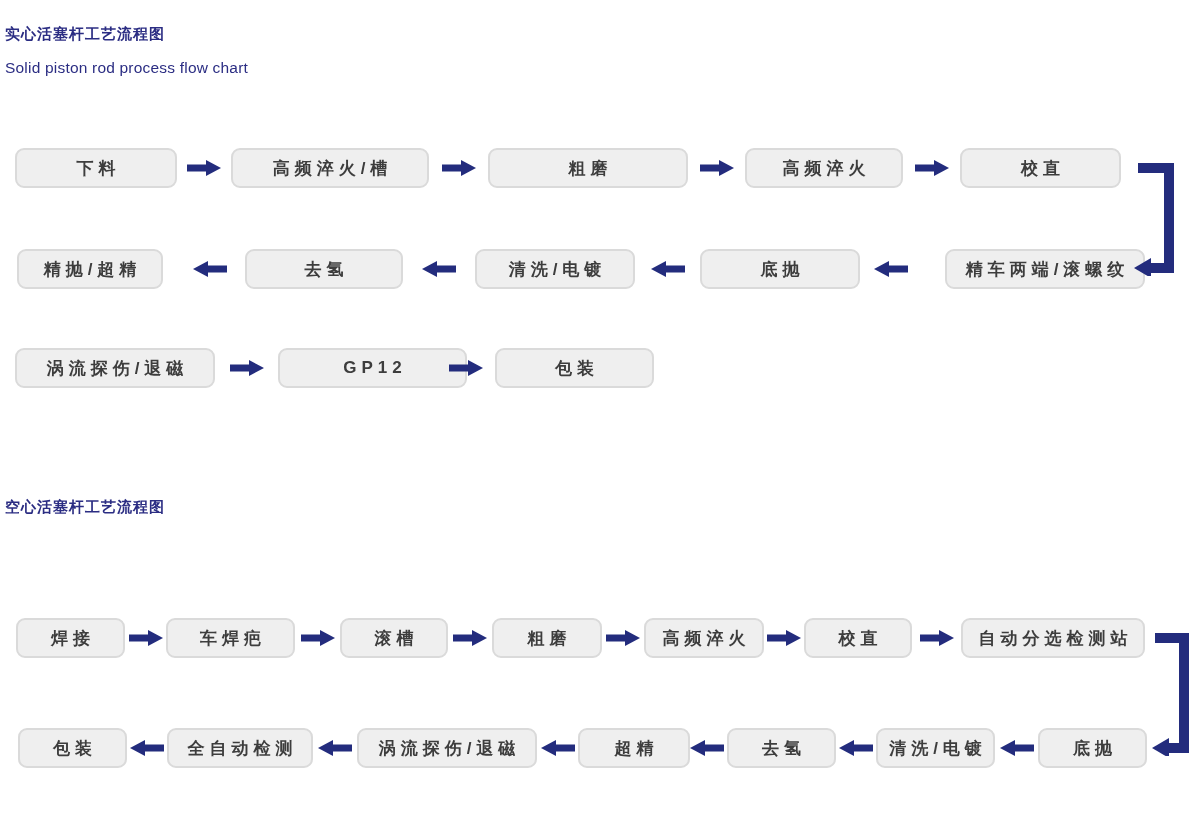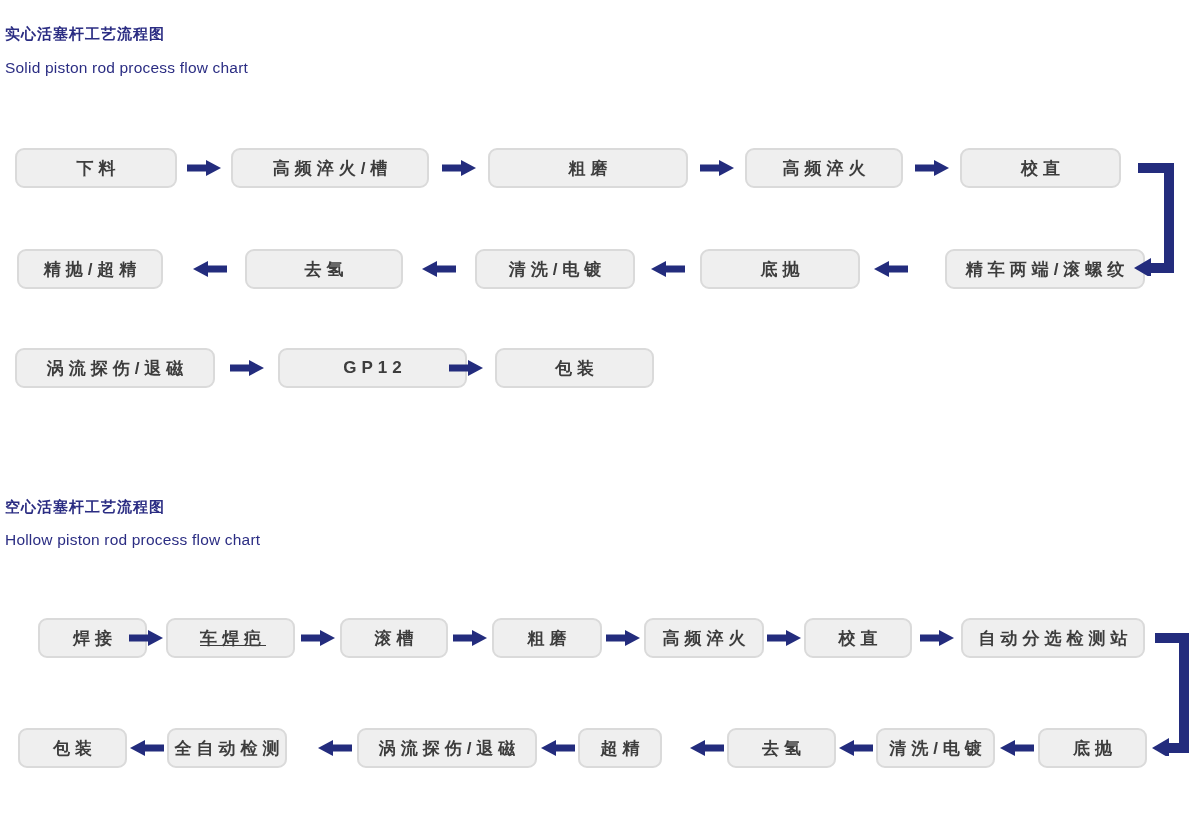"Hollow piston rod process flow" p.chart-subtitle { html: <p>Hollow piston rod process flow chart</p> -> none }
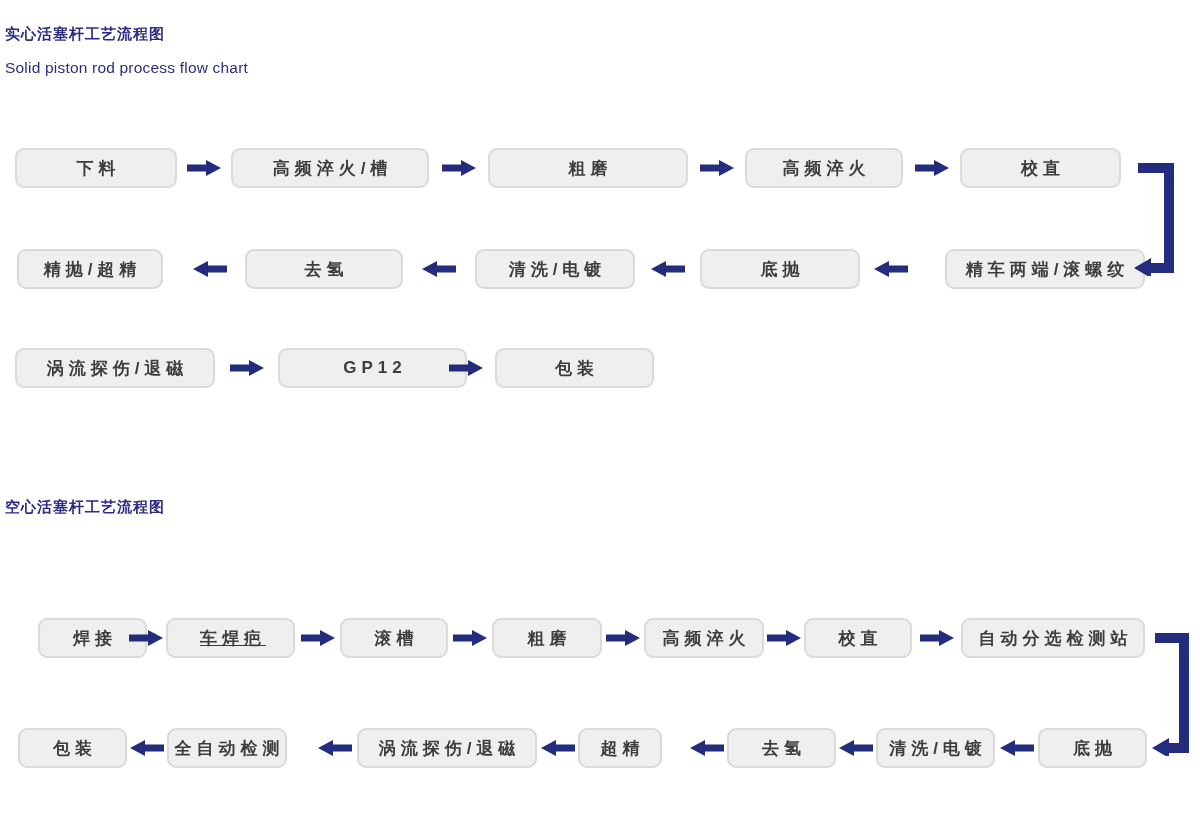"焊接" div.pbox { margin-left: 22px -> none }
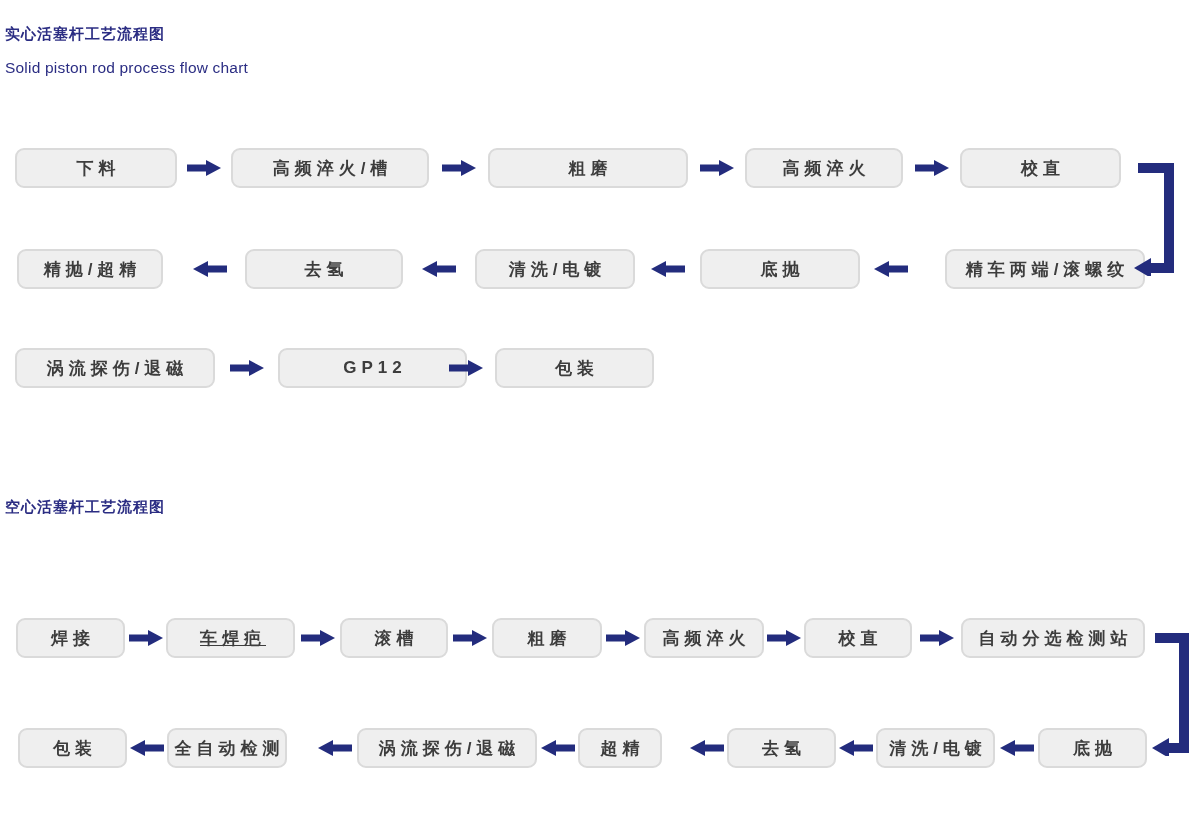"车焊疤" div.pbox { text-decoration: underline -> none }
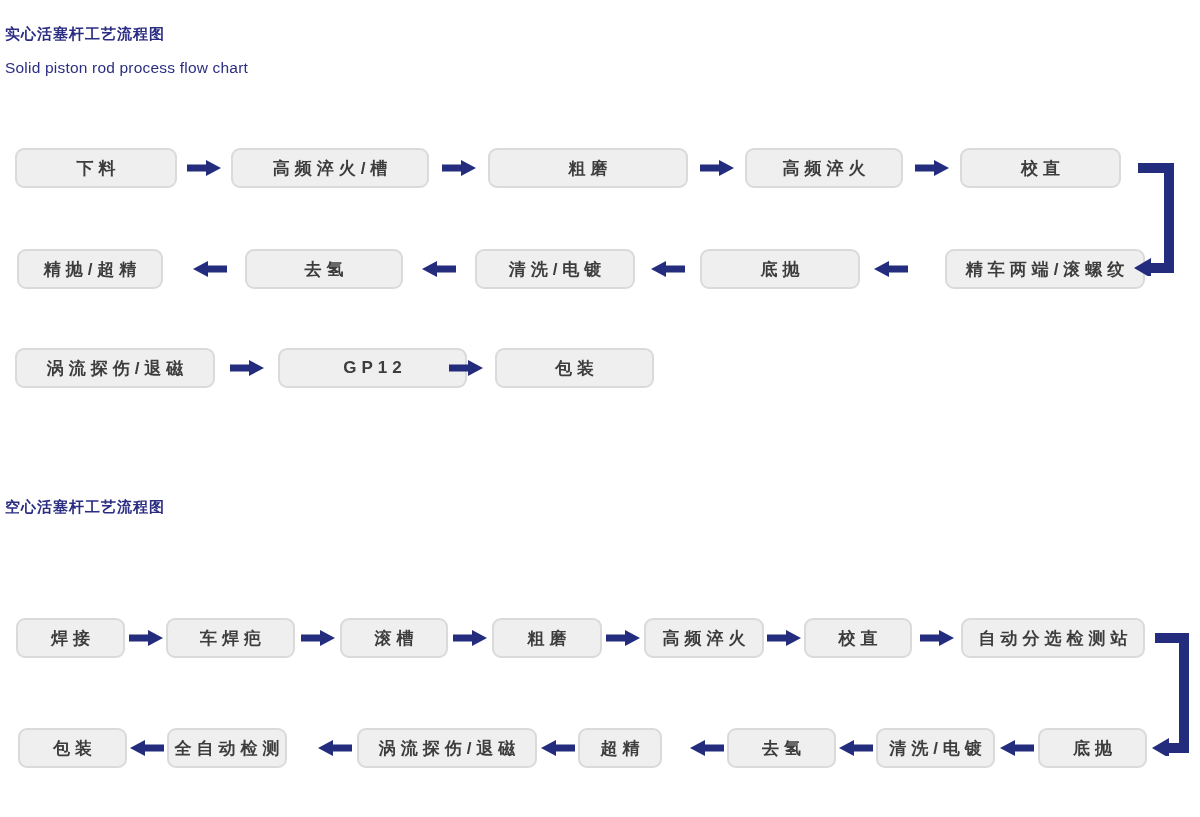"全自动检测" div.pbox { width: 120px -> 146px }
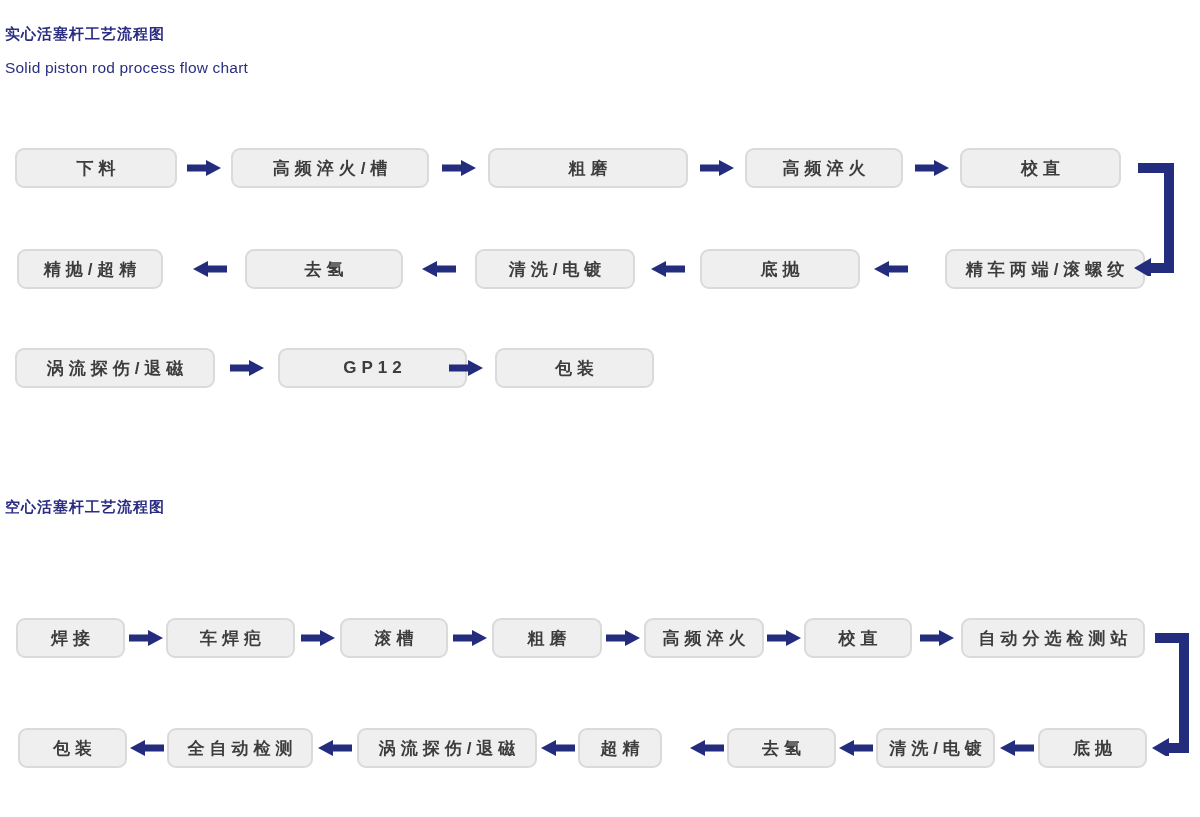"超精" div.pbox { width: 84px -> 112px }
